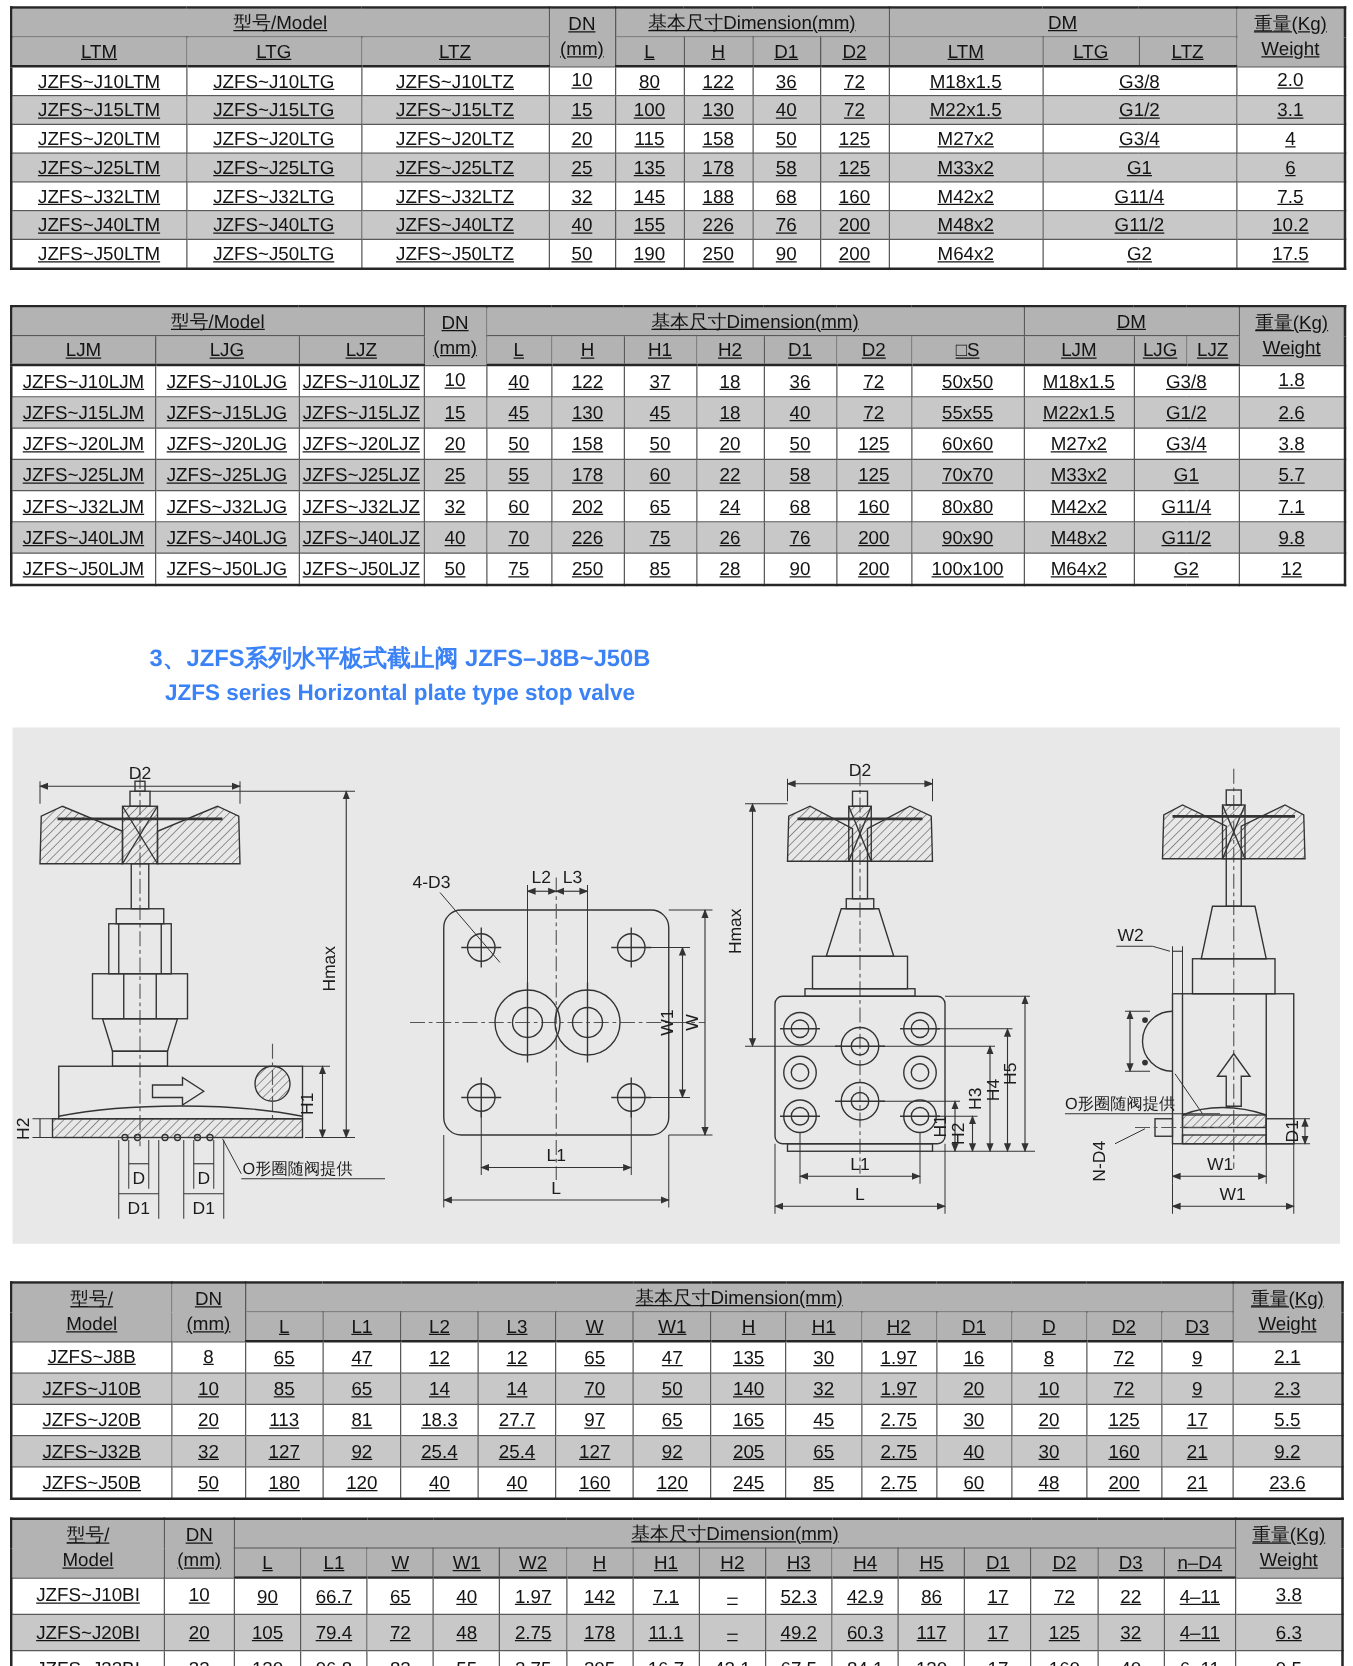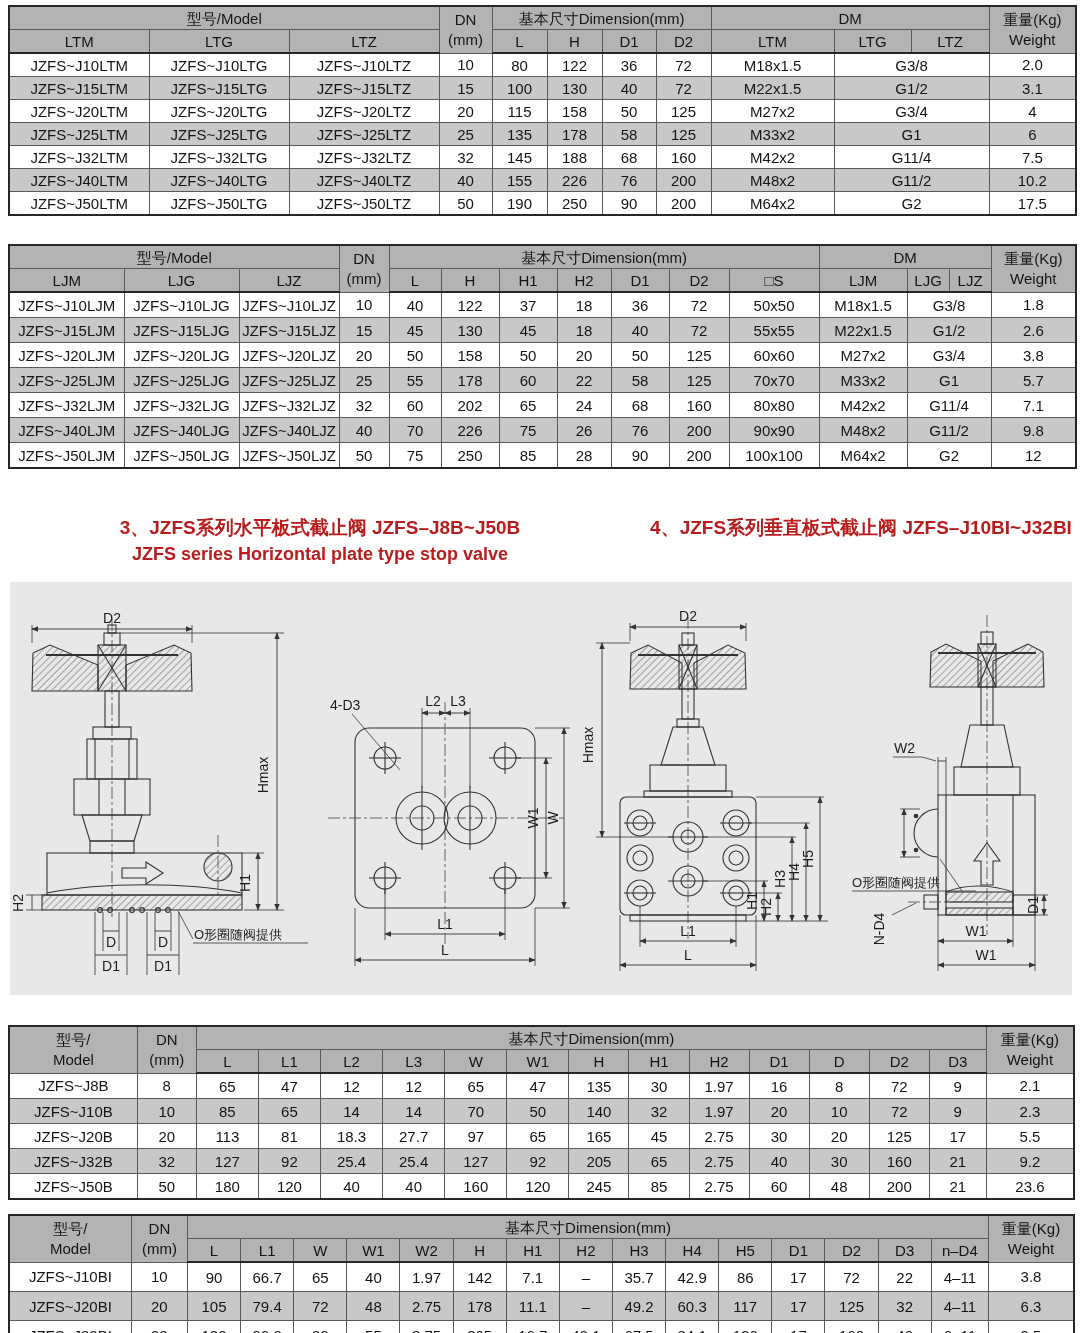"型号/Model" table.tbl { text-decoration: none -> underline }
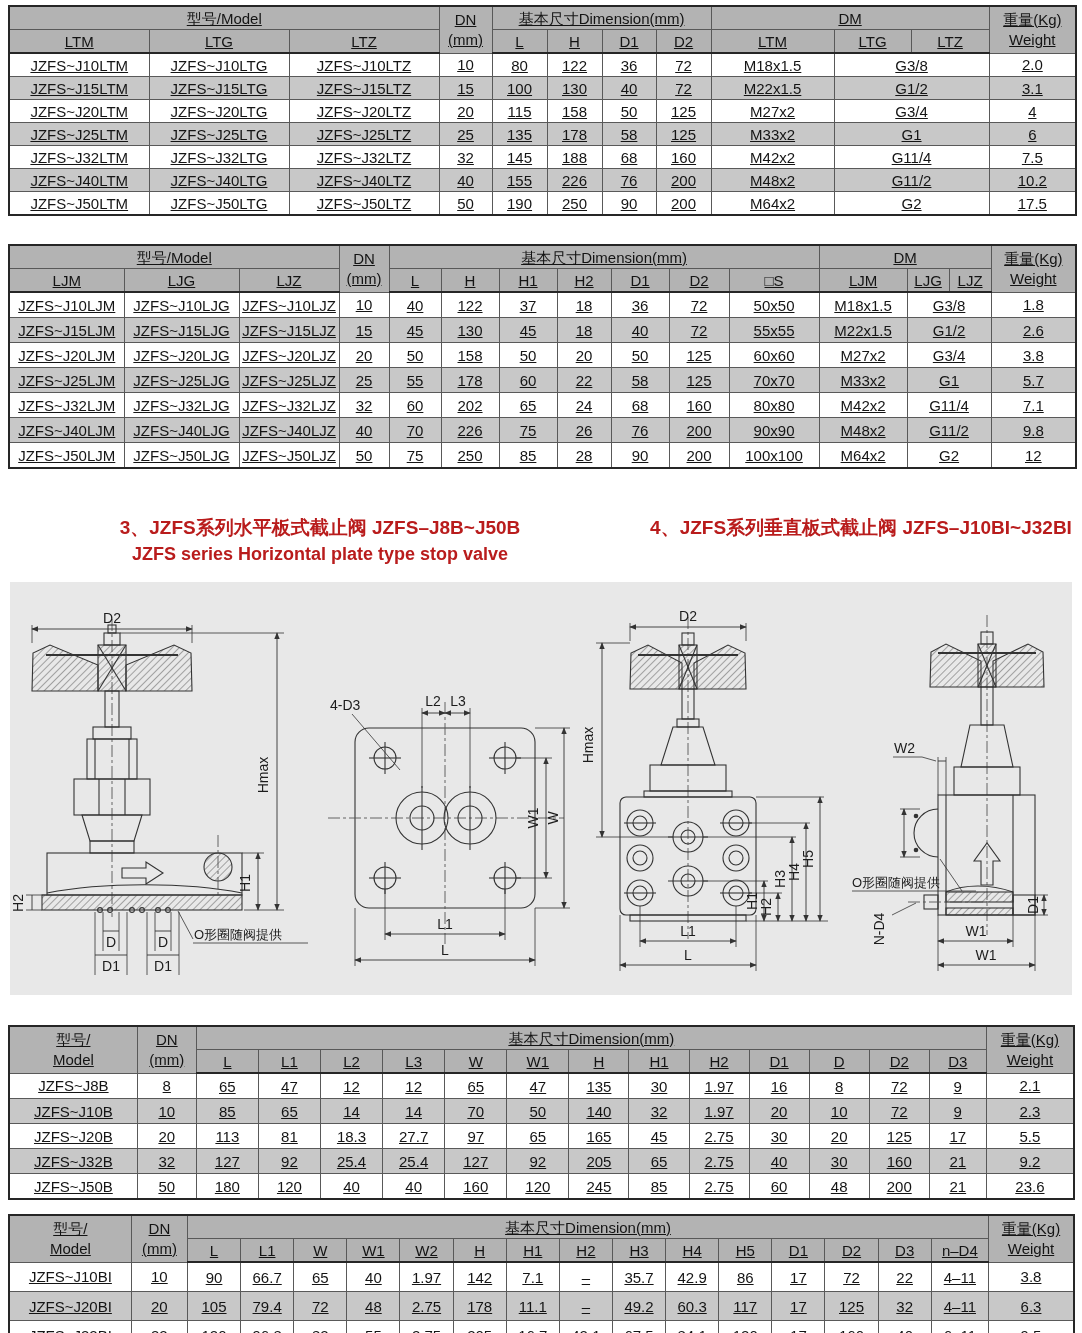"3、JZFS系列水平板式截止阀 JZFS–J8B~J50B" .headings { color: #b91c1c -> #3b82f6 }
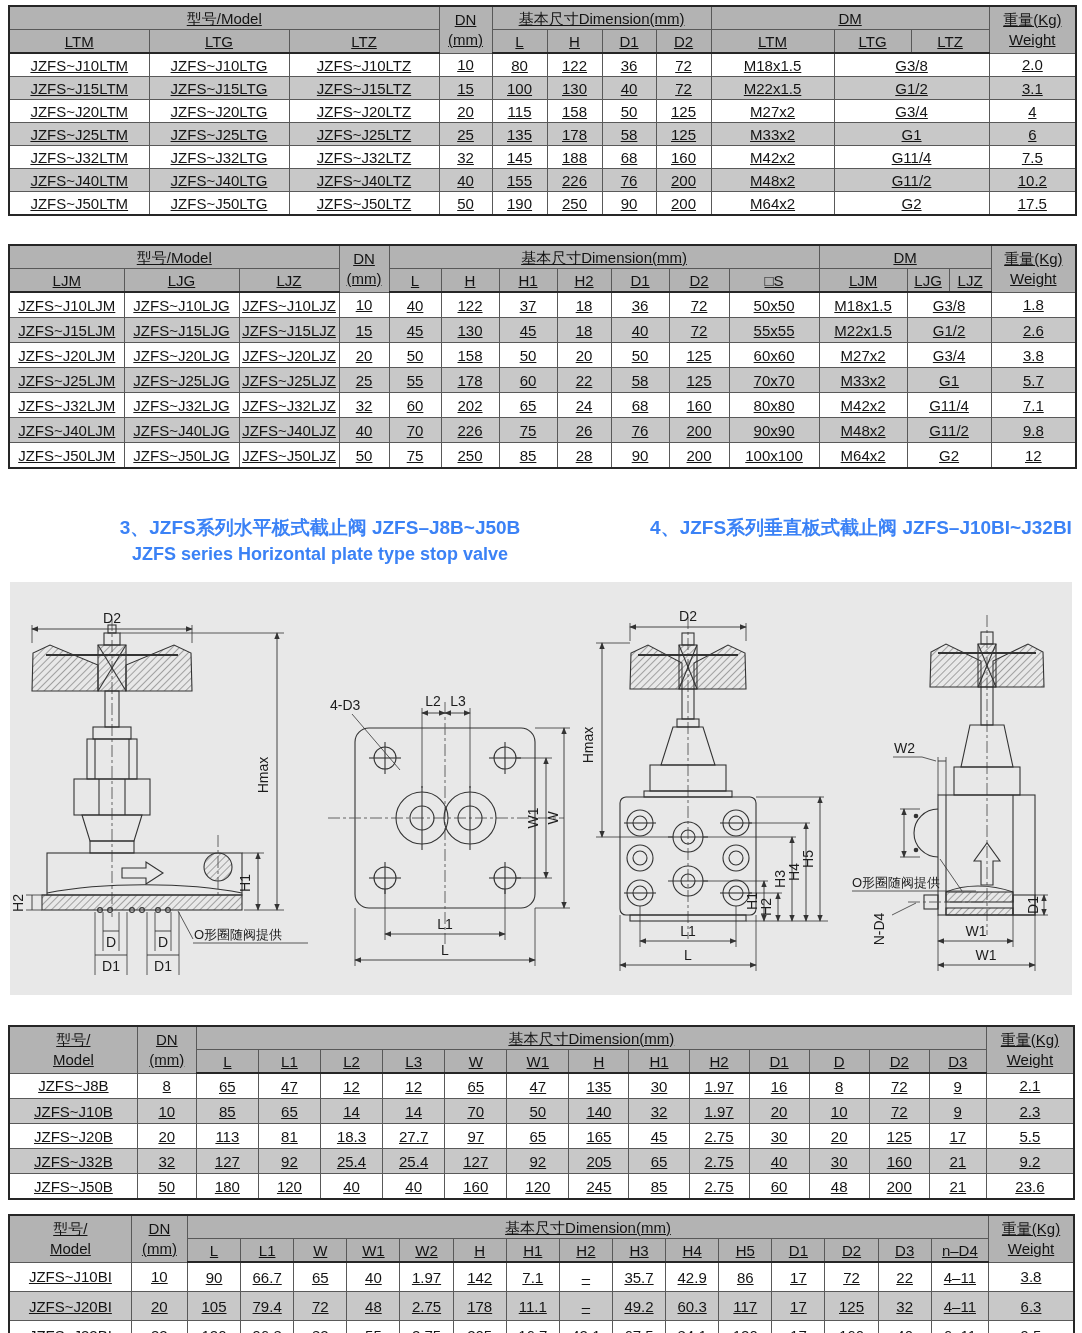"4、JZFS系列垂直板式截止阀 JZFS–J10BI~J32BI" div.zh { html: <div>4、JZFS系列垂直板式截止阀 JZFS–J10BI~J32BI</div> -> none }
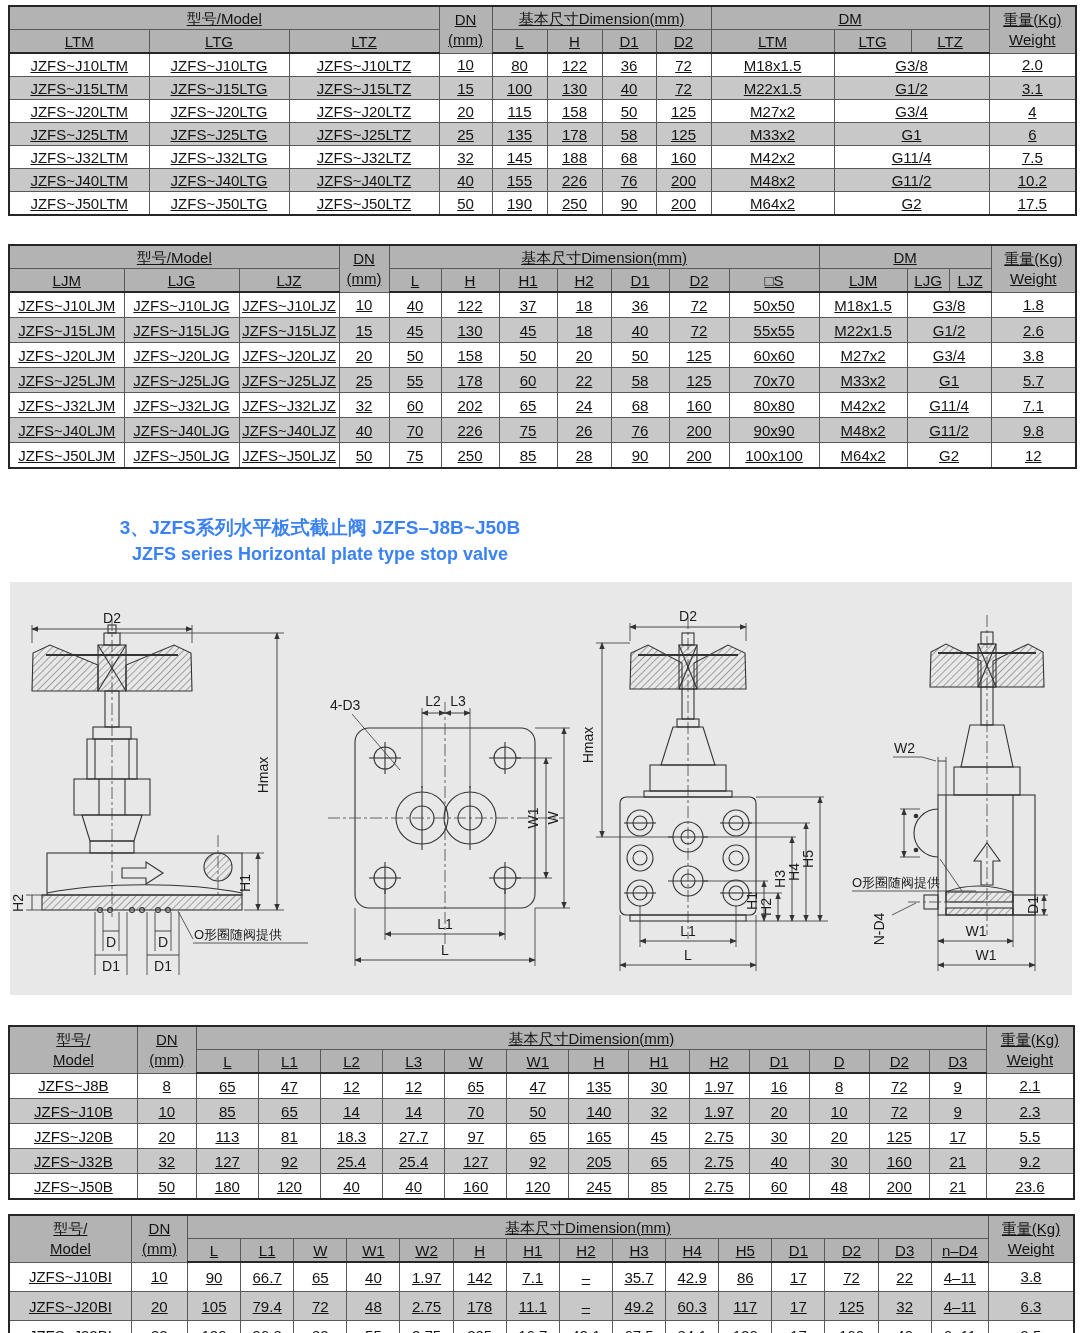"35.7" td { text: 35.7 -> 52.3 }
